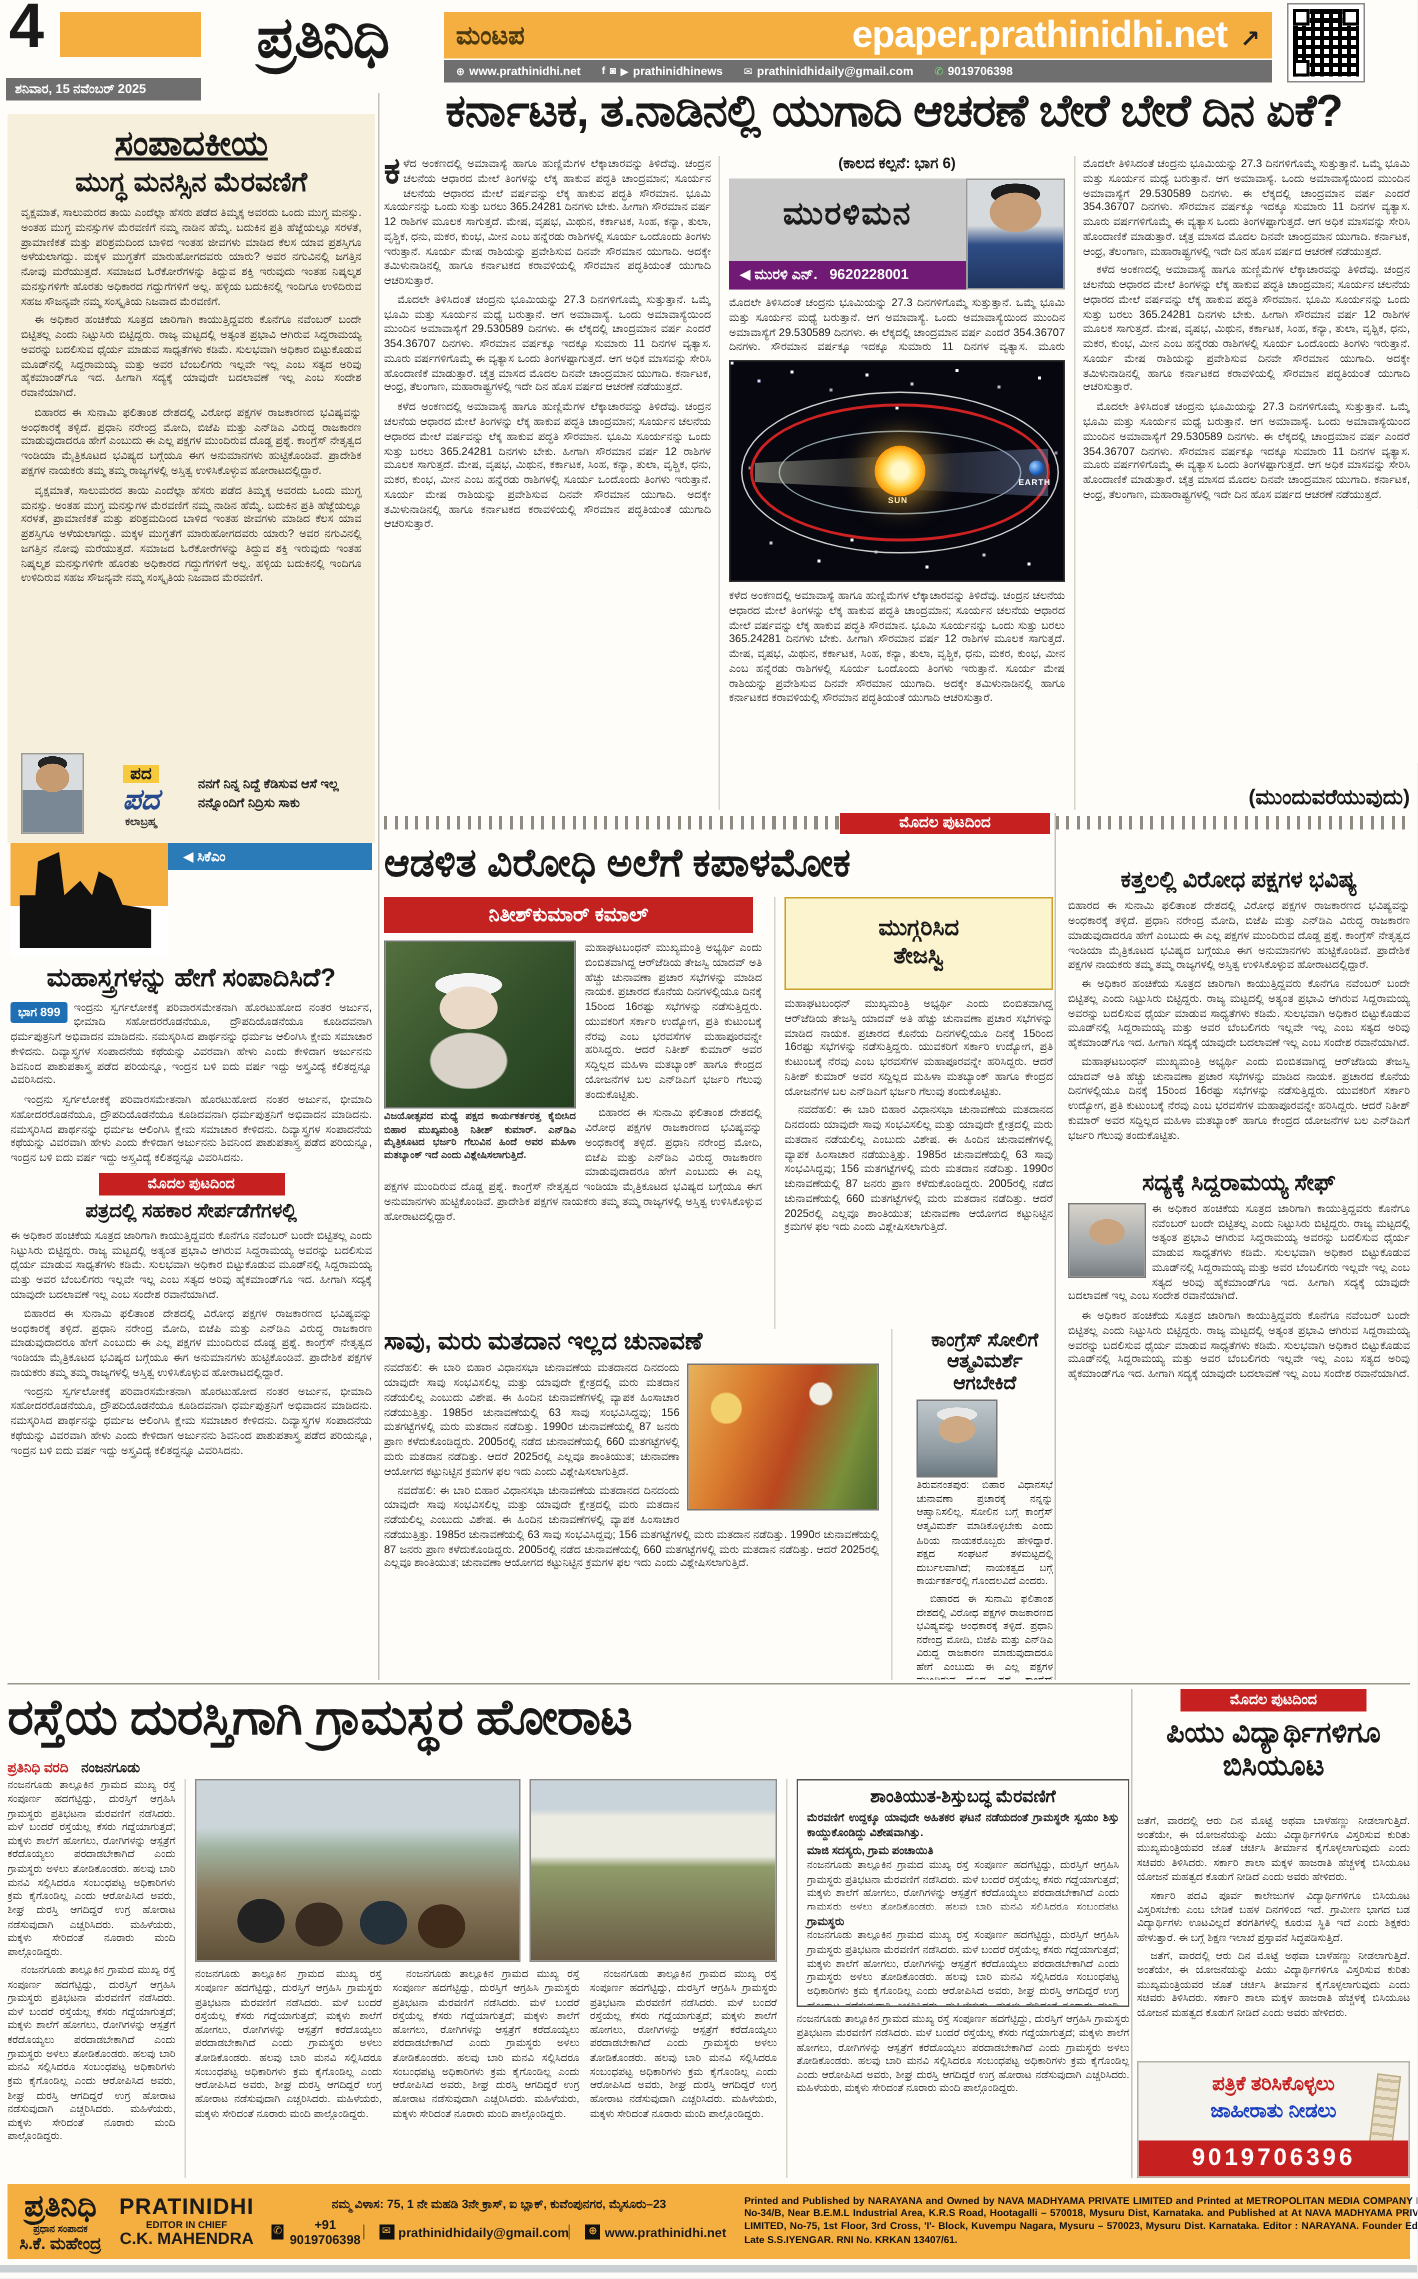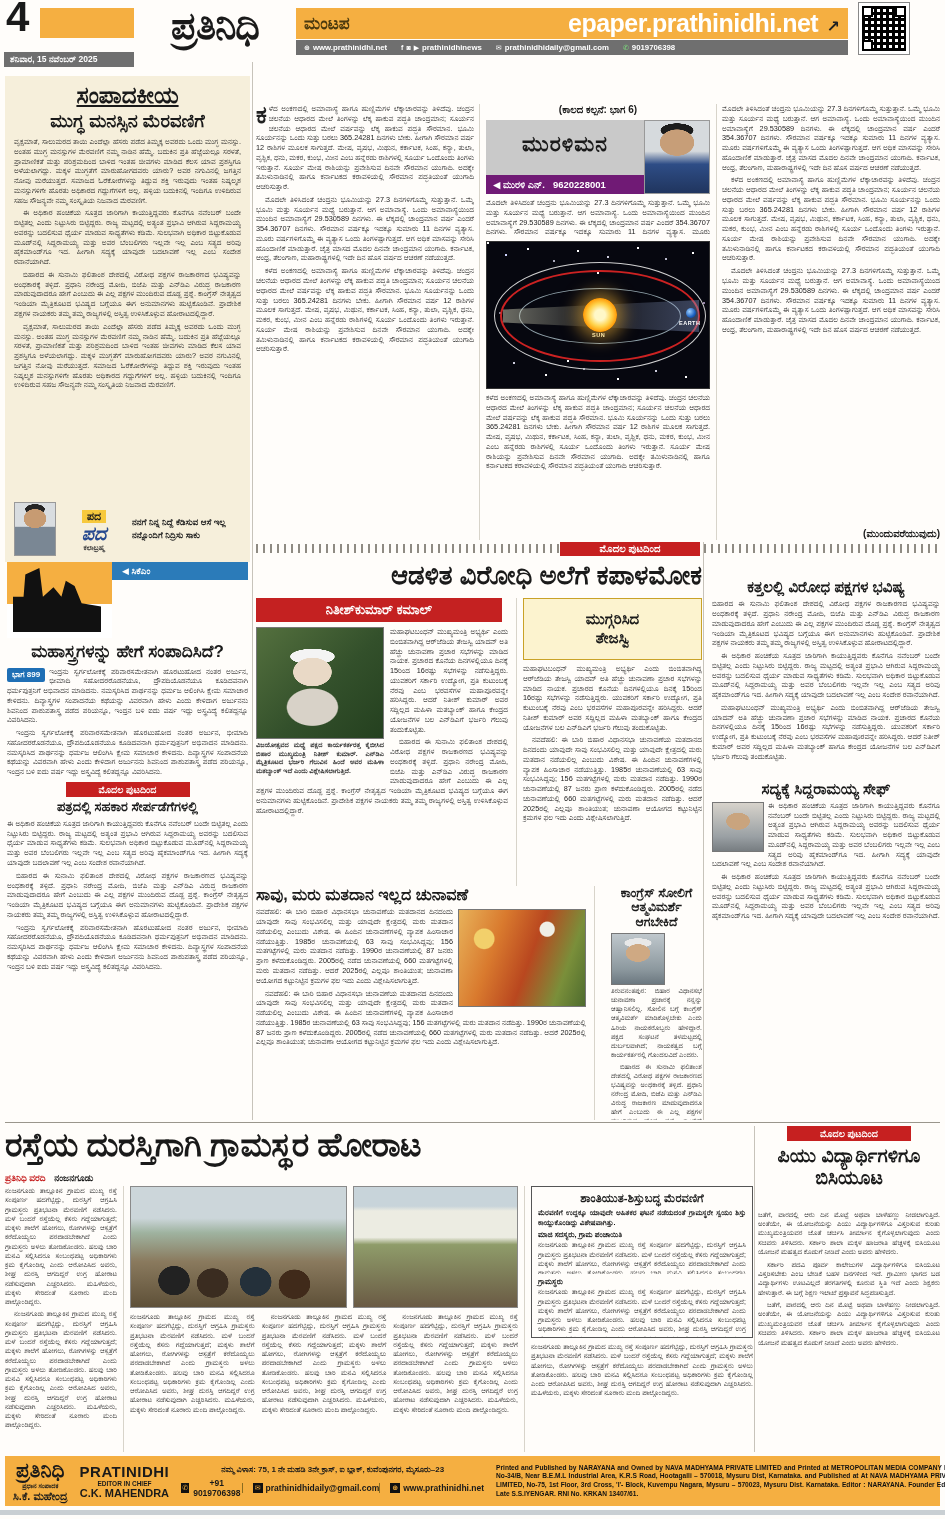"ಕರ್ನಾಟಕ, ತ.ನಾಡಿನಲ್ಲಿ ಯುಗಾದಿ ಆಚರಣೆ ಬೇರೆ" div.abs { html: none -> <div>ಕರ್ನಾಟಕ, ತ.ನಾಡಿನಲ್ಲಿ ಯುಗಾದಿ ಆಚರಣೆ ಬೇರೆ ಬೇರೆ ದಿನ ಏಕೆ?</div> }
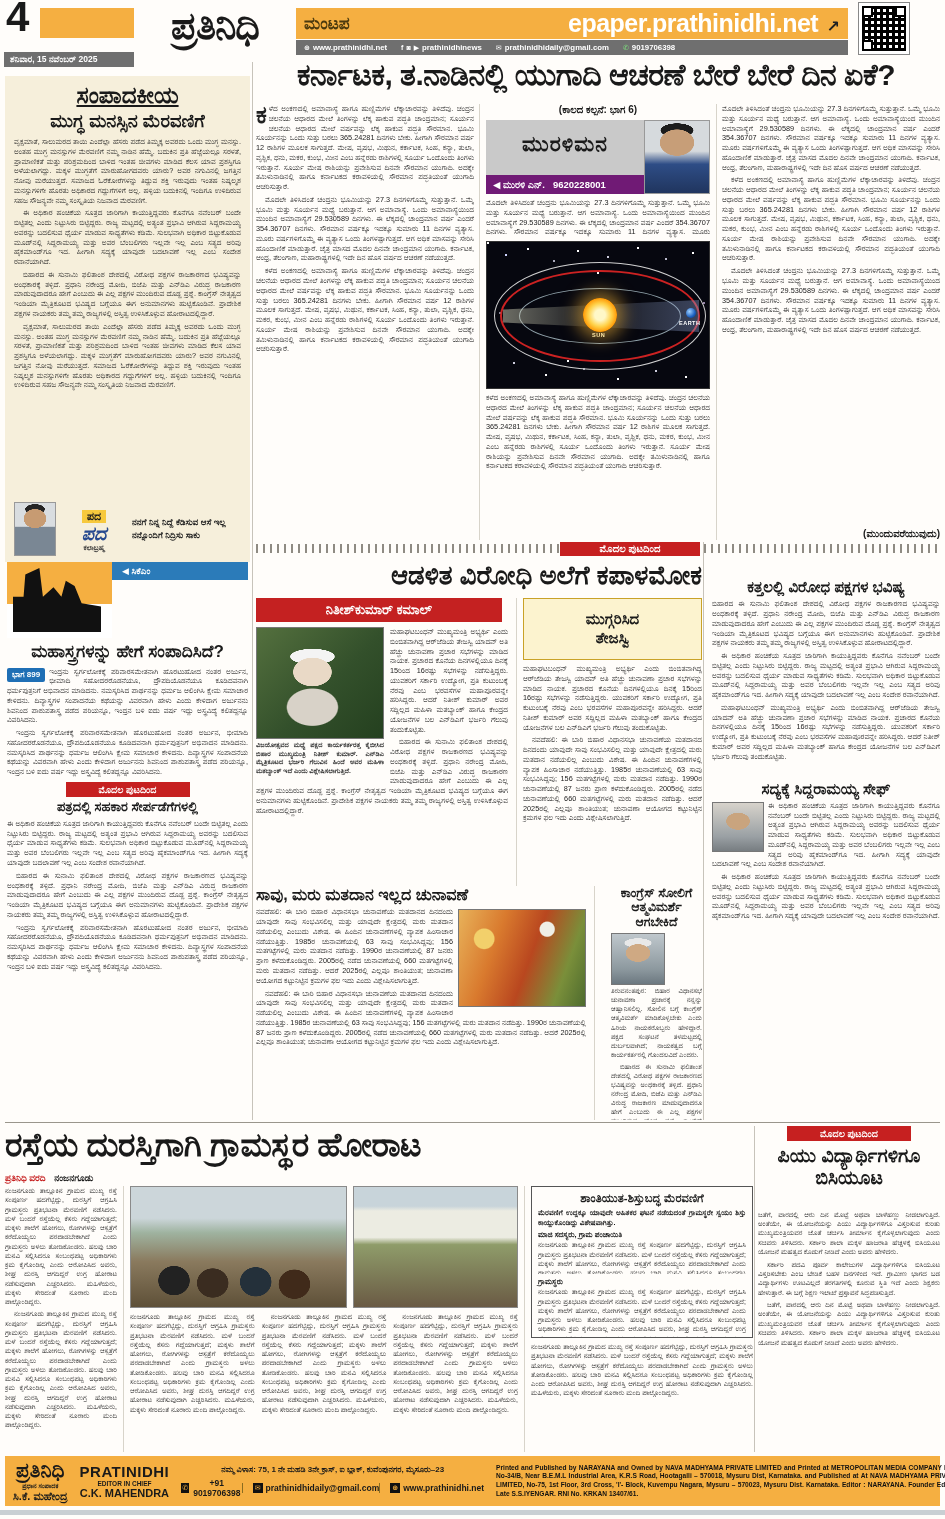"(ಮುಂದುವರೆಯುವುದು)" .contd { font-size: 10px -> 14px }
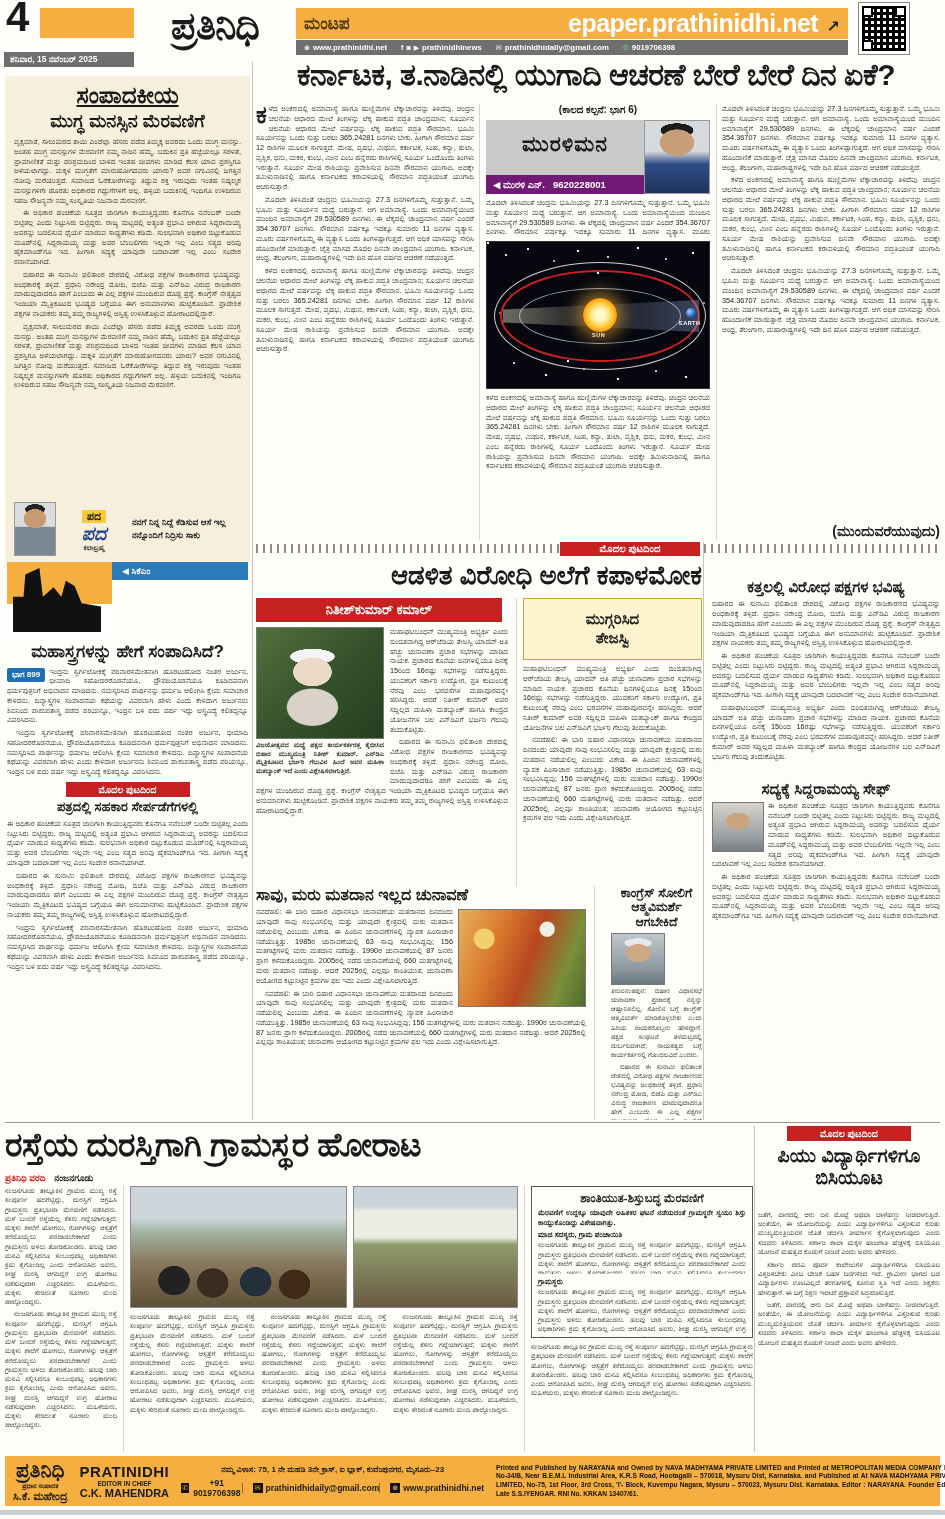"ಆಡಳಿತ ವಿರೋಧಿ ಅಲೆಗೆ ಕಪಾಳಮೋಕ" .mid-head { text-align: right -> left }
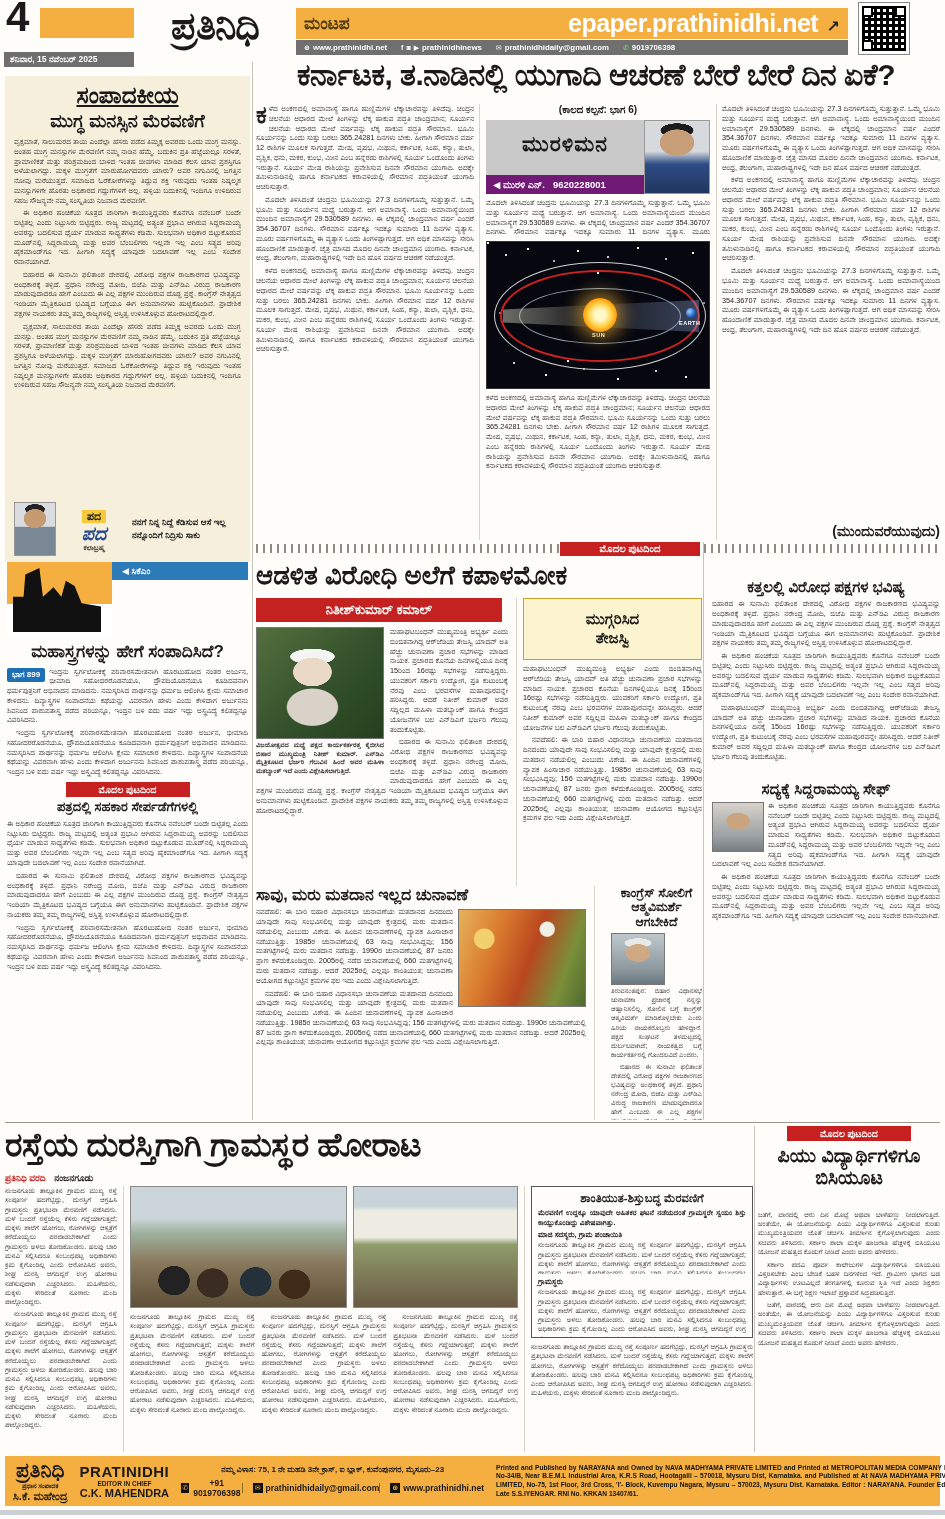"ಪತ್ರಿಕೆ ತರಿಸಿಕೊಳ್ಳಲು" div.adbox { html: none -> <div> <div>ಪತ್ರಿಕೆ ತರಿಸಿಕೊಳ್ಳಲು</div> <div>ಜಾಹೀರಾತು ನೀಡಲು</div> <div></div> <div>9019706396</div> </div> }
